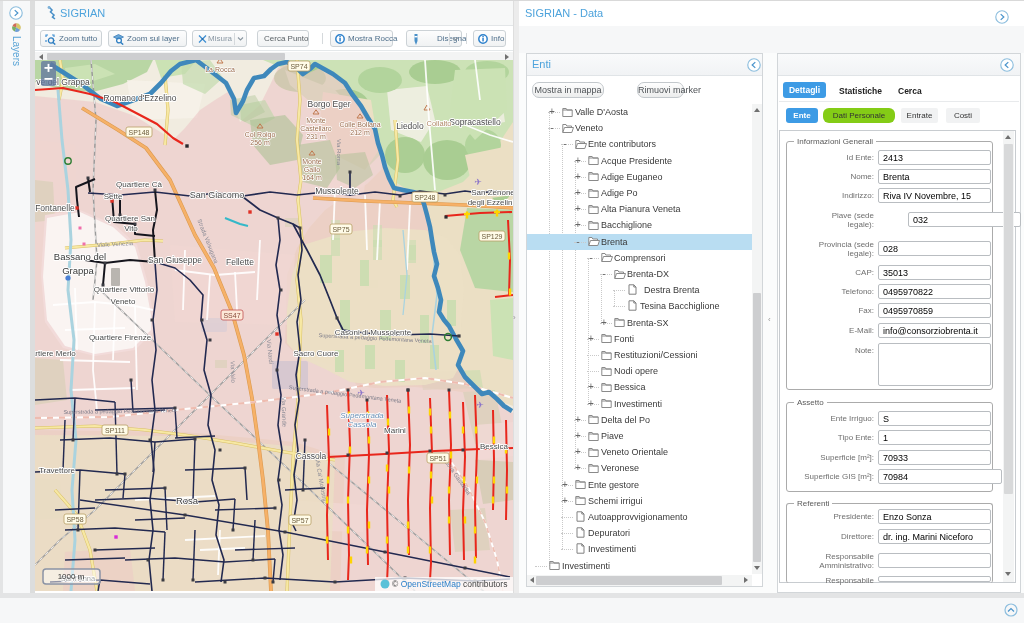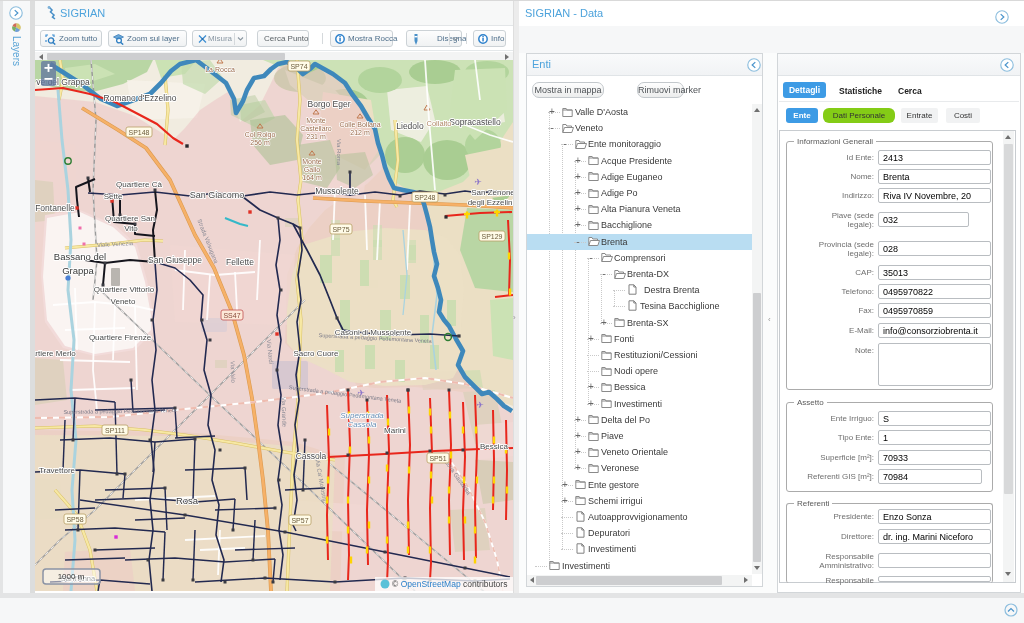"Ente monitoraggio" div.trow { text: monitoraggio -> contributors }
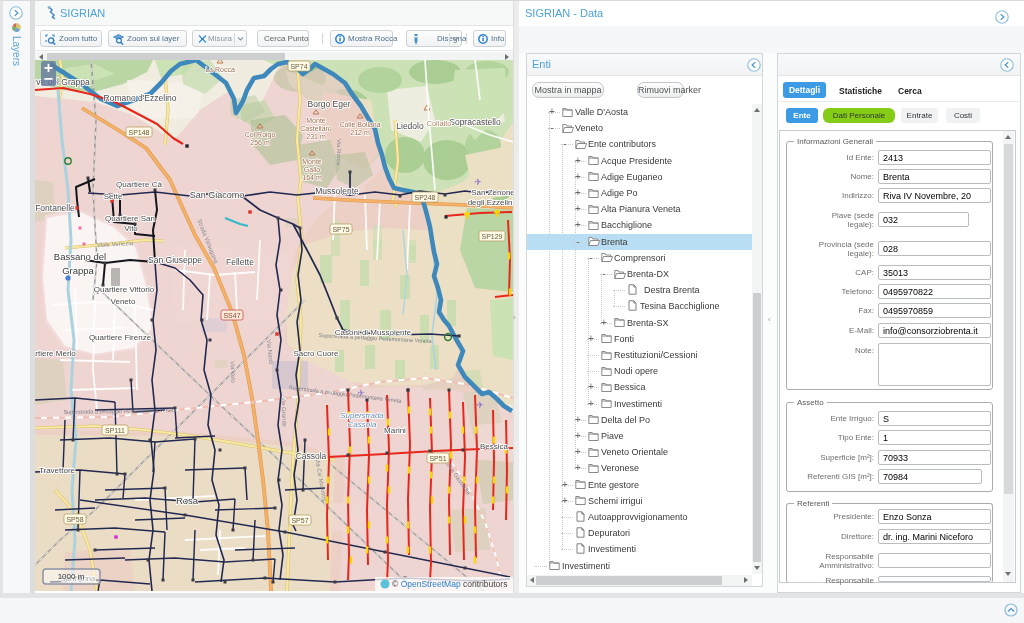"Riva IV Novembre, 20" div.inp { text: 20 -> 15 }
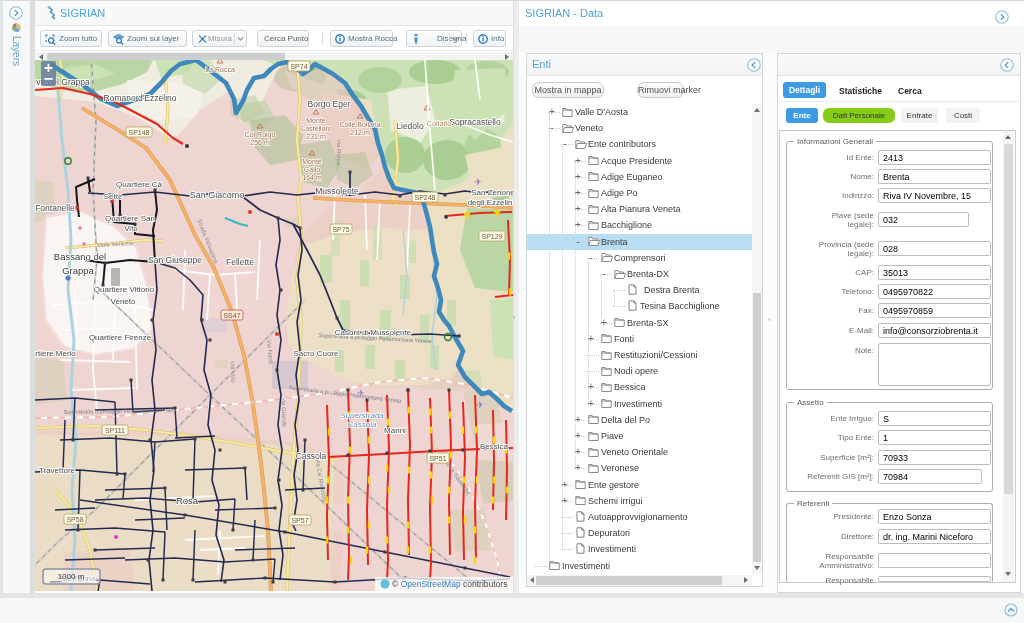"032" div.inp { left: 878px -> 908px; width: 91px -> 113px }
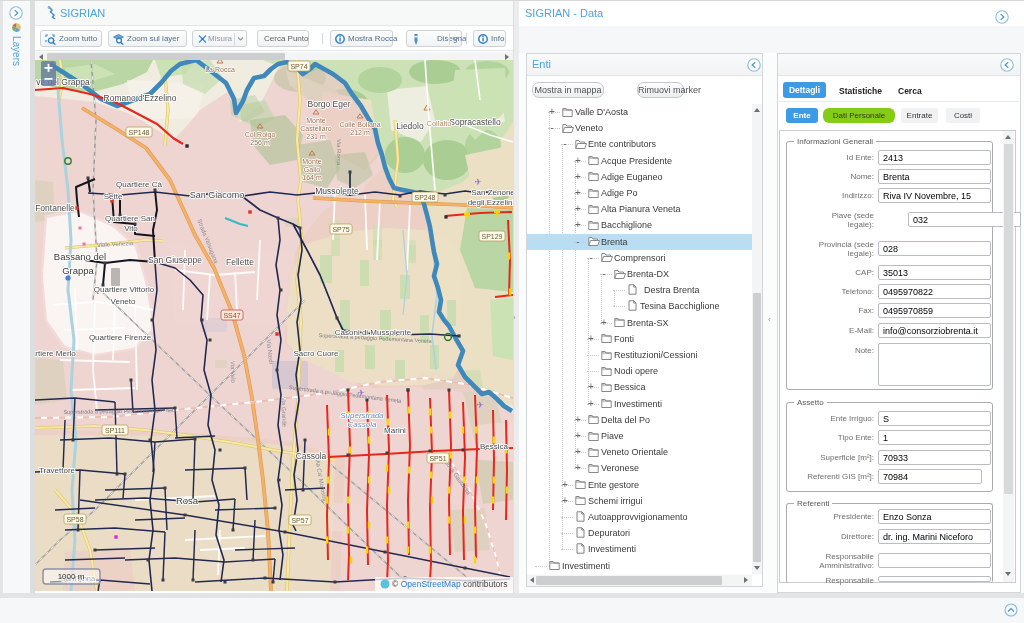"Referenti GIS [m²]:" div.lbl { text: Referenti -> Superficie }
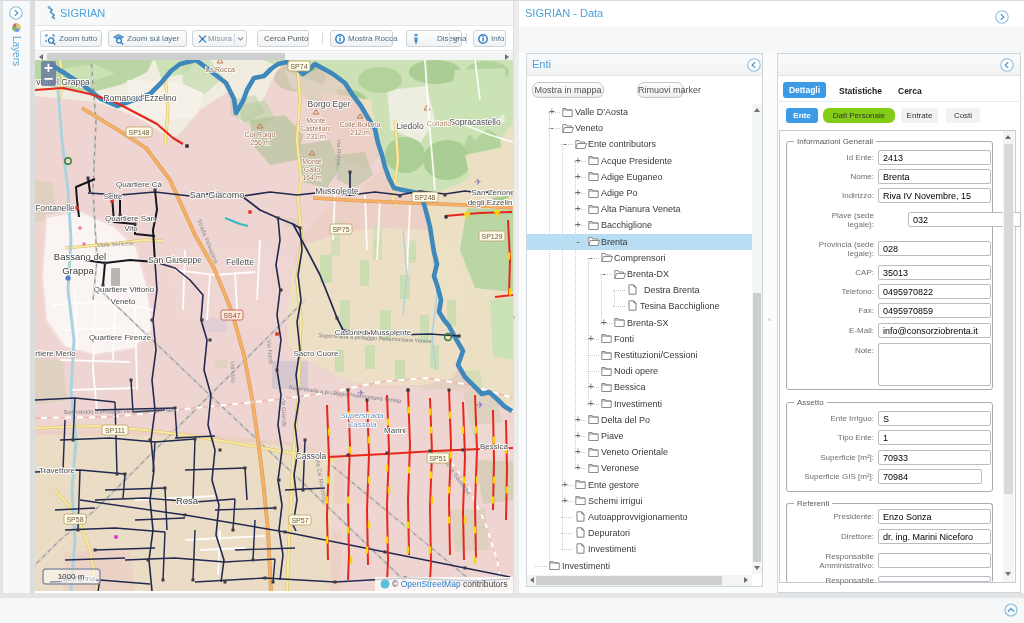"70984" div.inp { width: 104px -> 124px }
